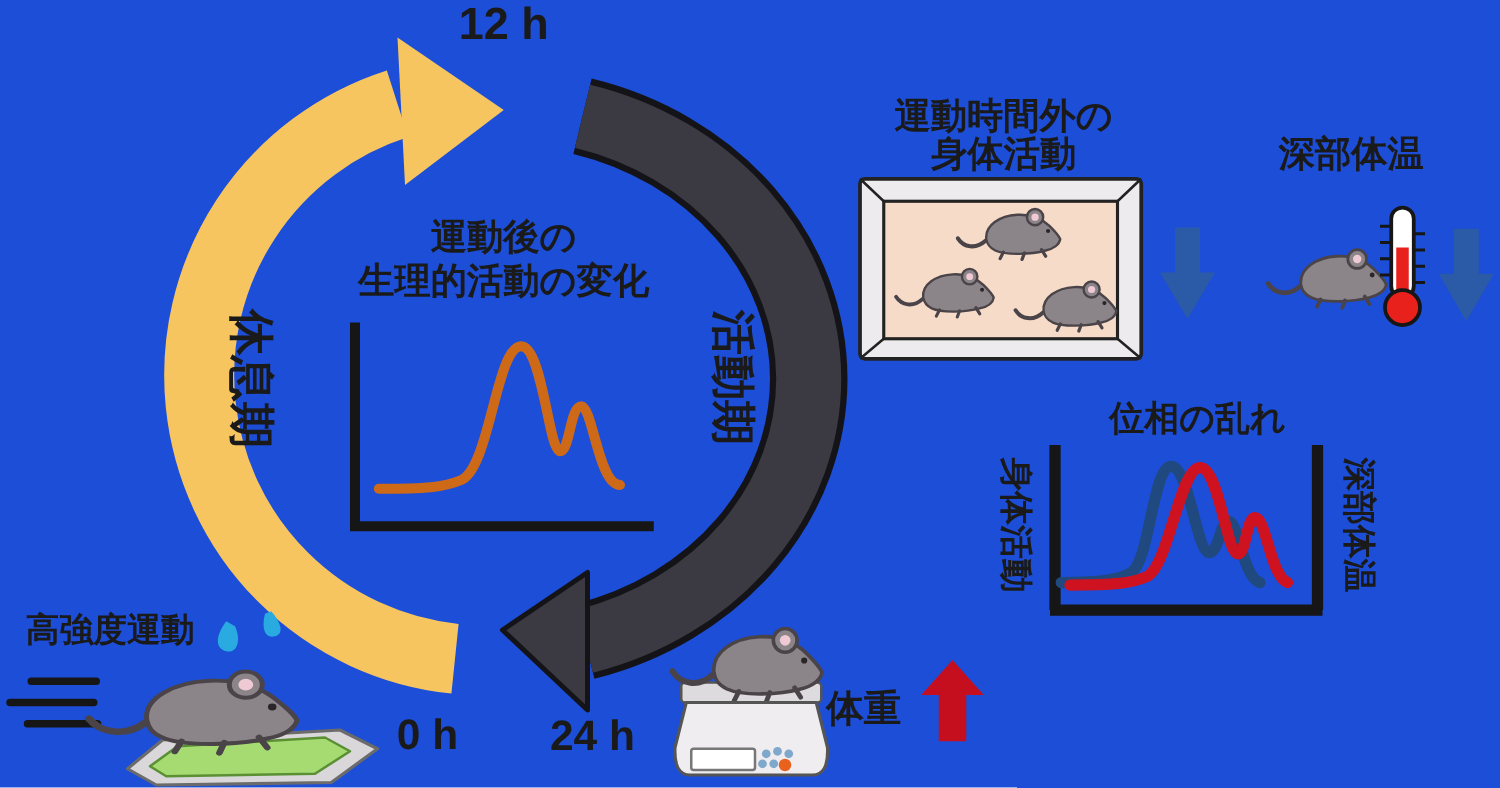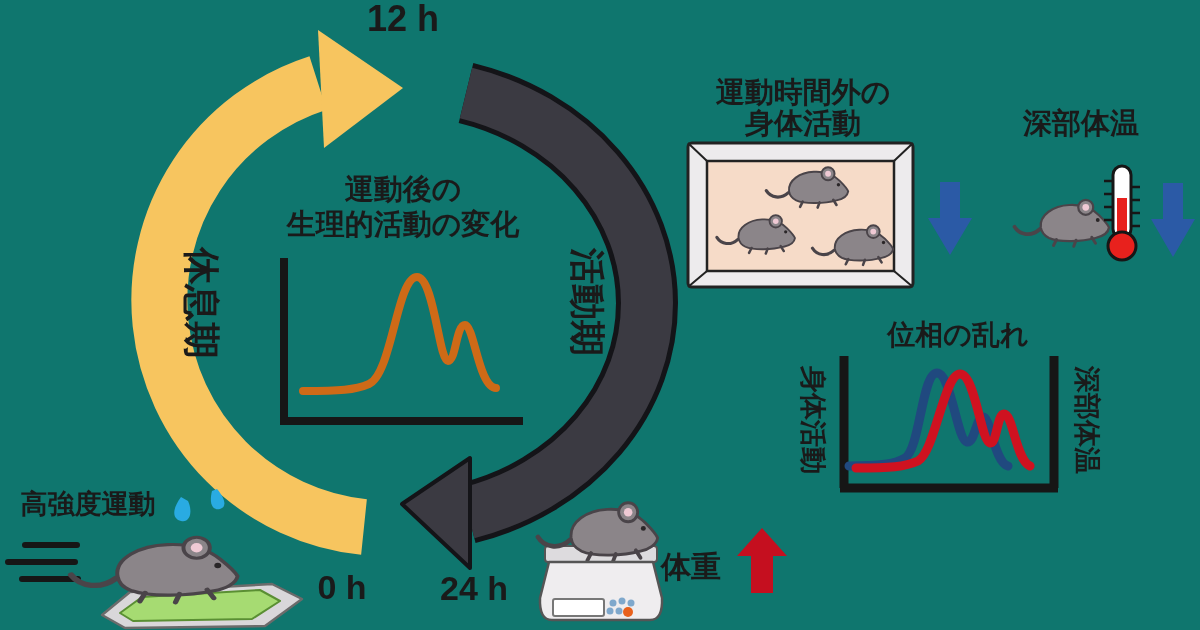"12 h" .stage { background: #0f766e -> #1d4ed8 }
